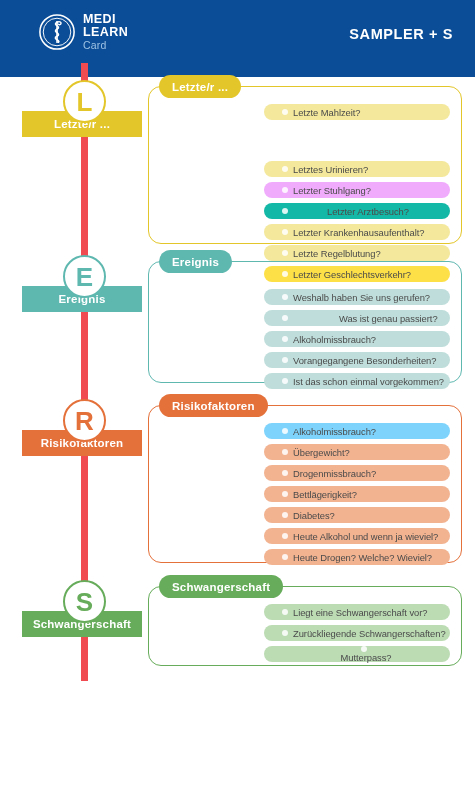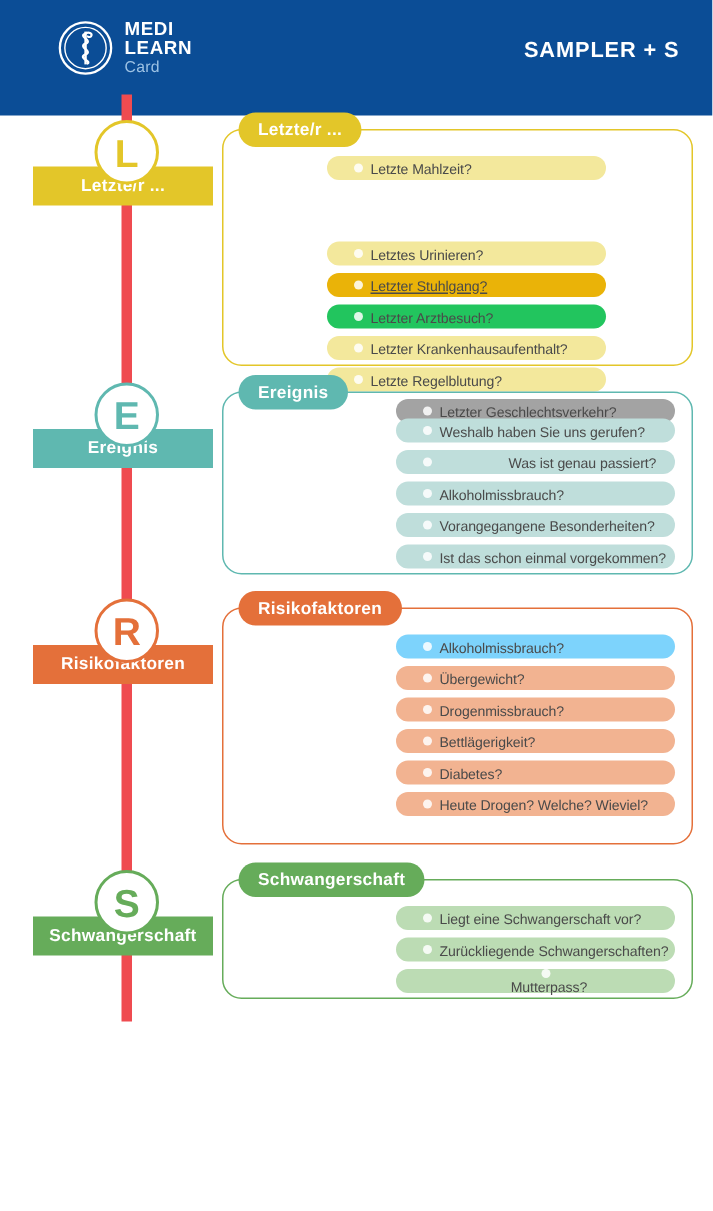"Letzter Stuhlgang?" div.pill { background: #eab308 -> #f0abfc; text-decoration: underline -> none }
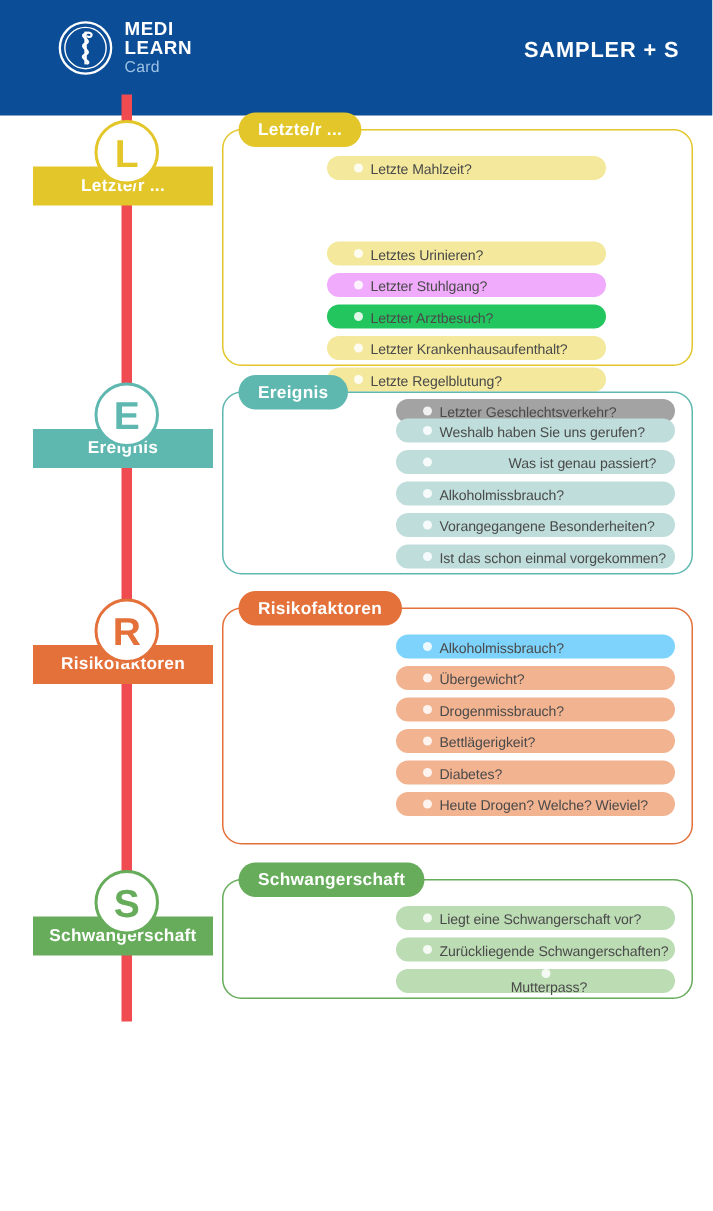"Letzter Arztbesuch?" div.pill { background: #22c55e -> #14b8a6; gap: none -> 34px }
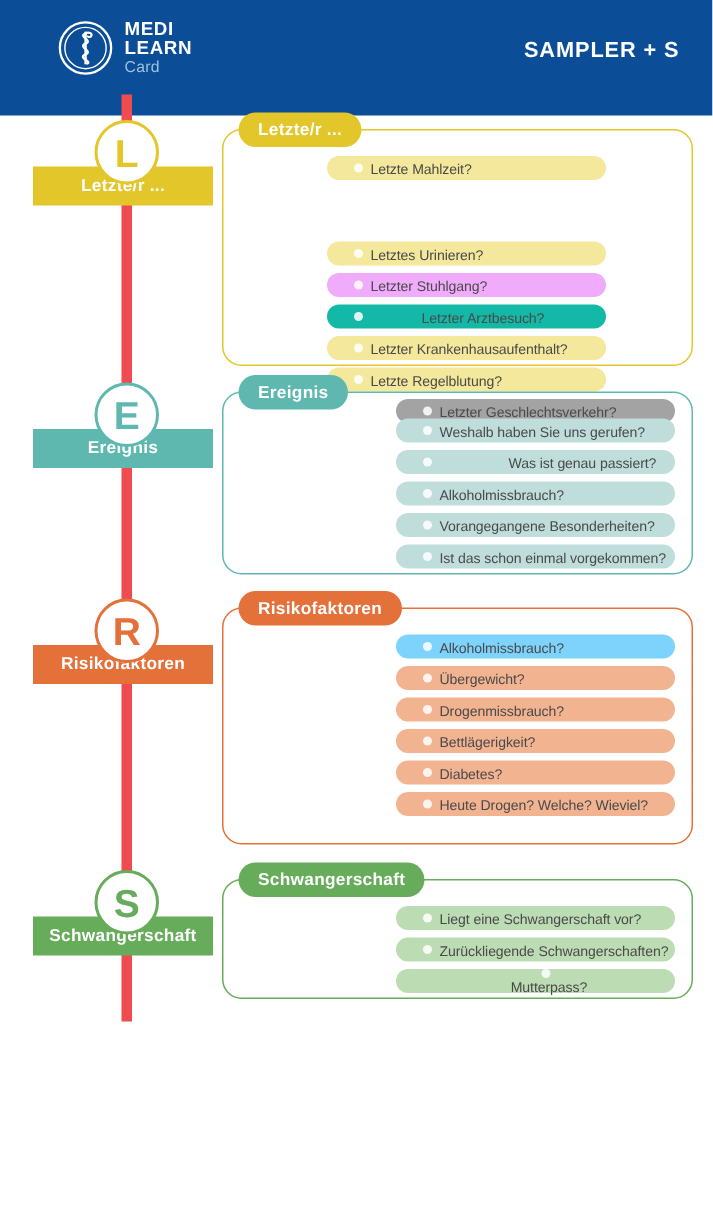"Letzter Geschlechtsverkehr?" div.pill { background: #a3a3a3 -> #fde047; margin-left: 46px -> none }
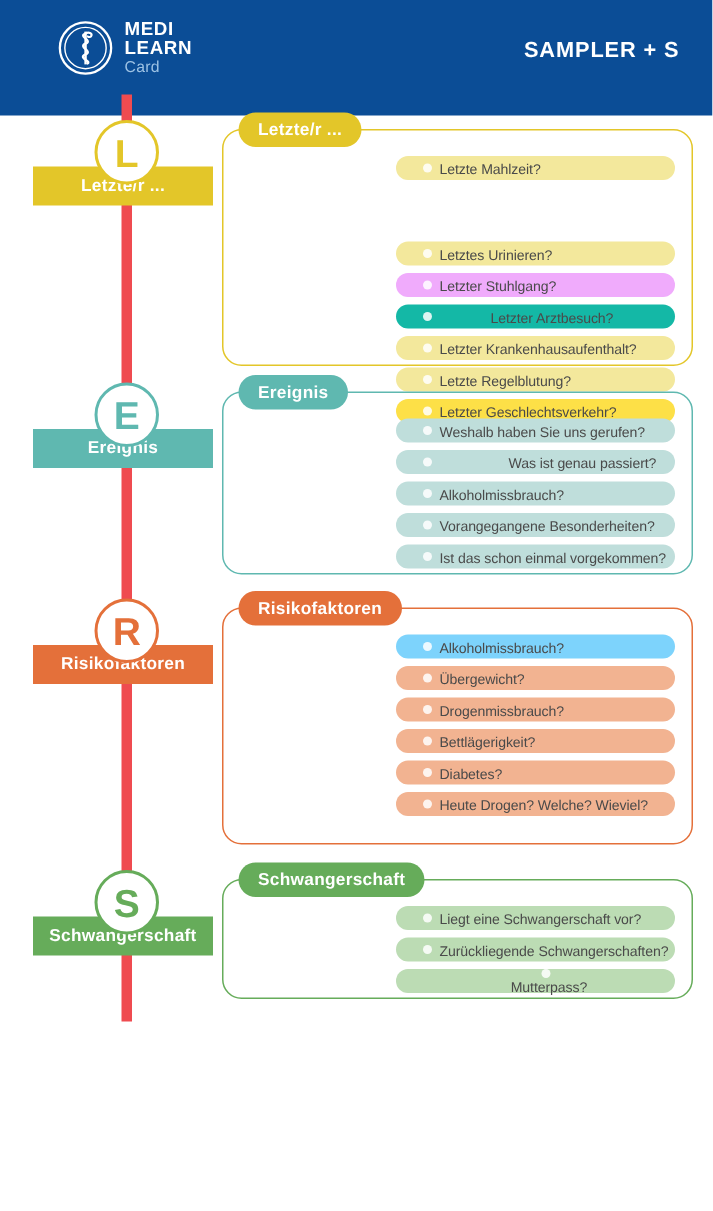"Weshalb haben Sie uns gerufen?" div.pill { margin-top: none -> 10px }
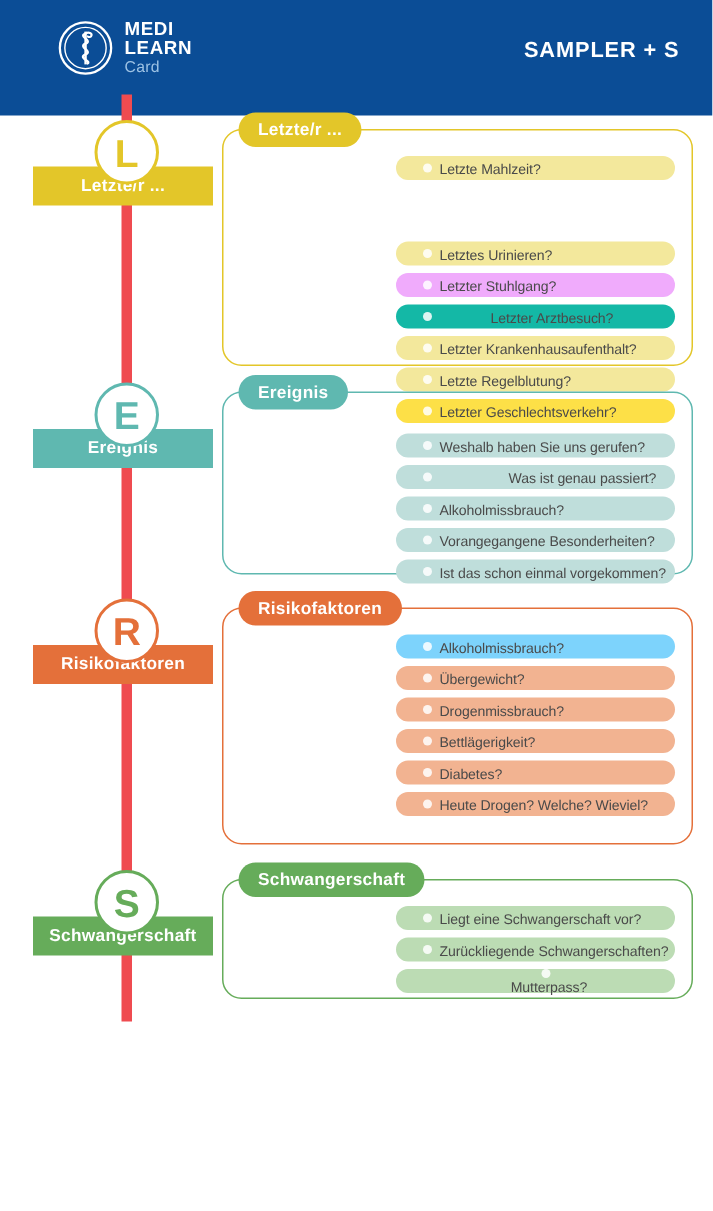"Heute Alkohol und wenn ja" div.pill { html: none -> <div> <span></span> <span>Heute Alkohol und wenn ja wieviel?</span> </div> }
